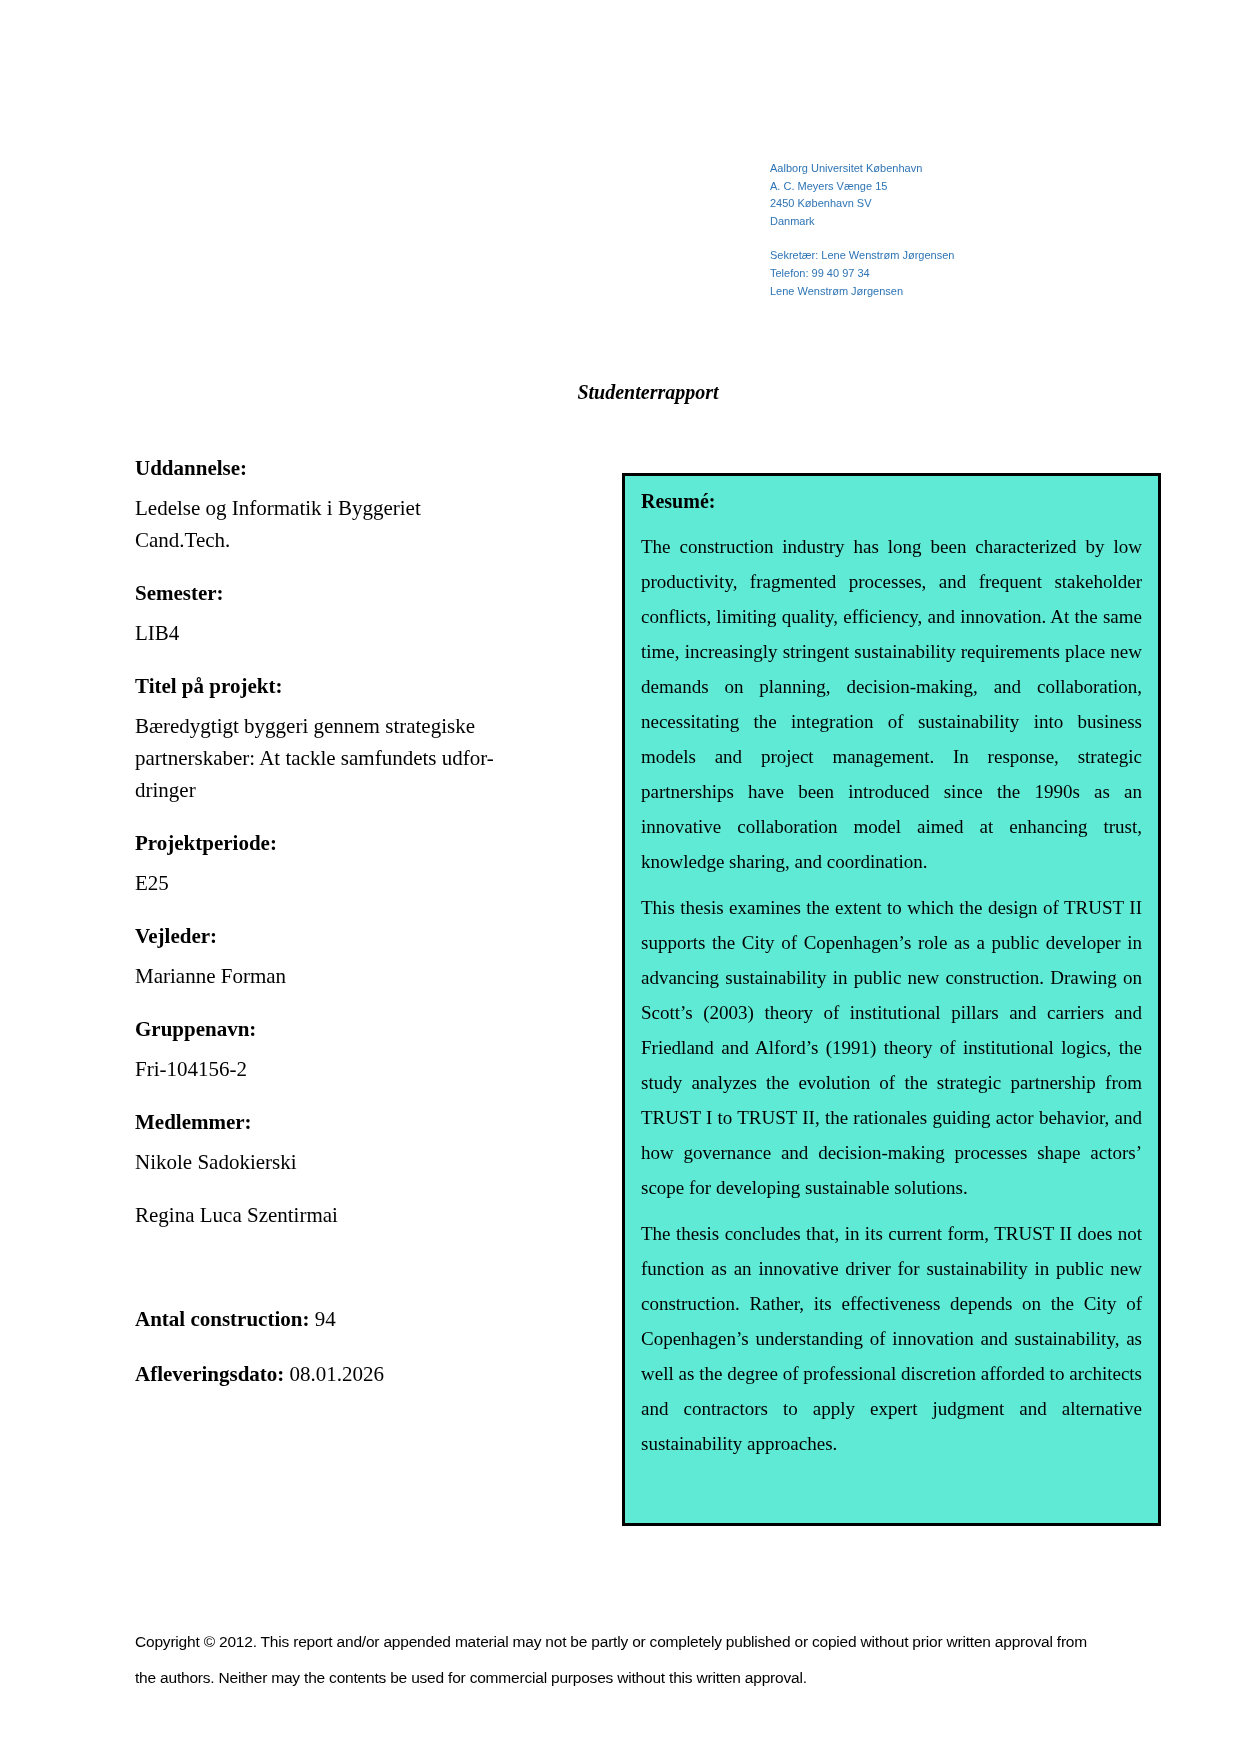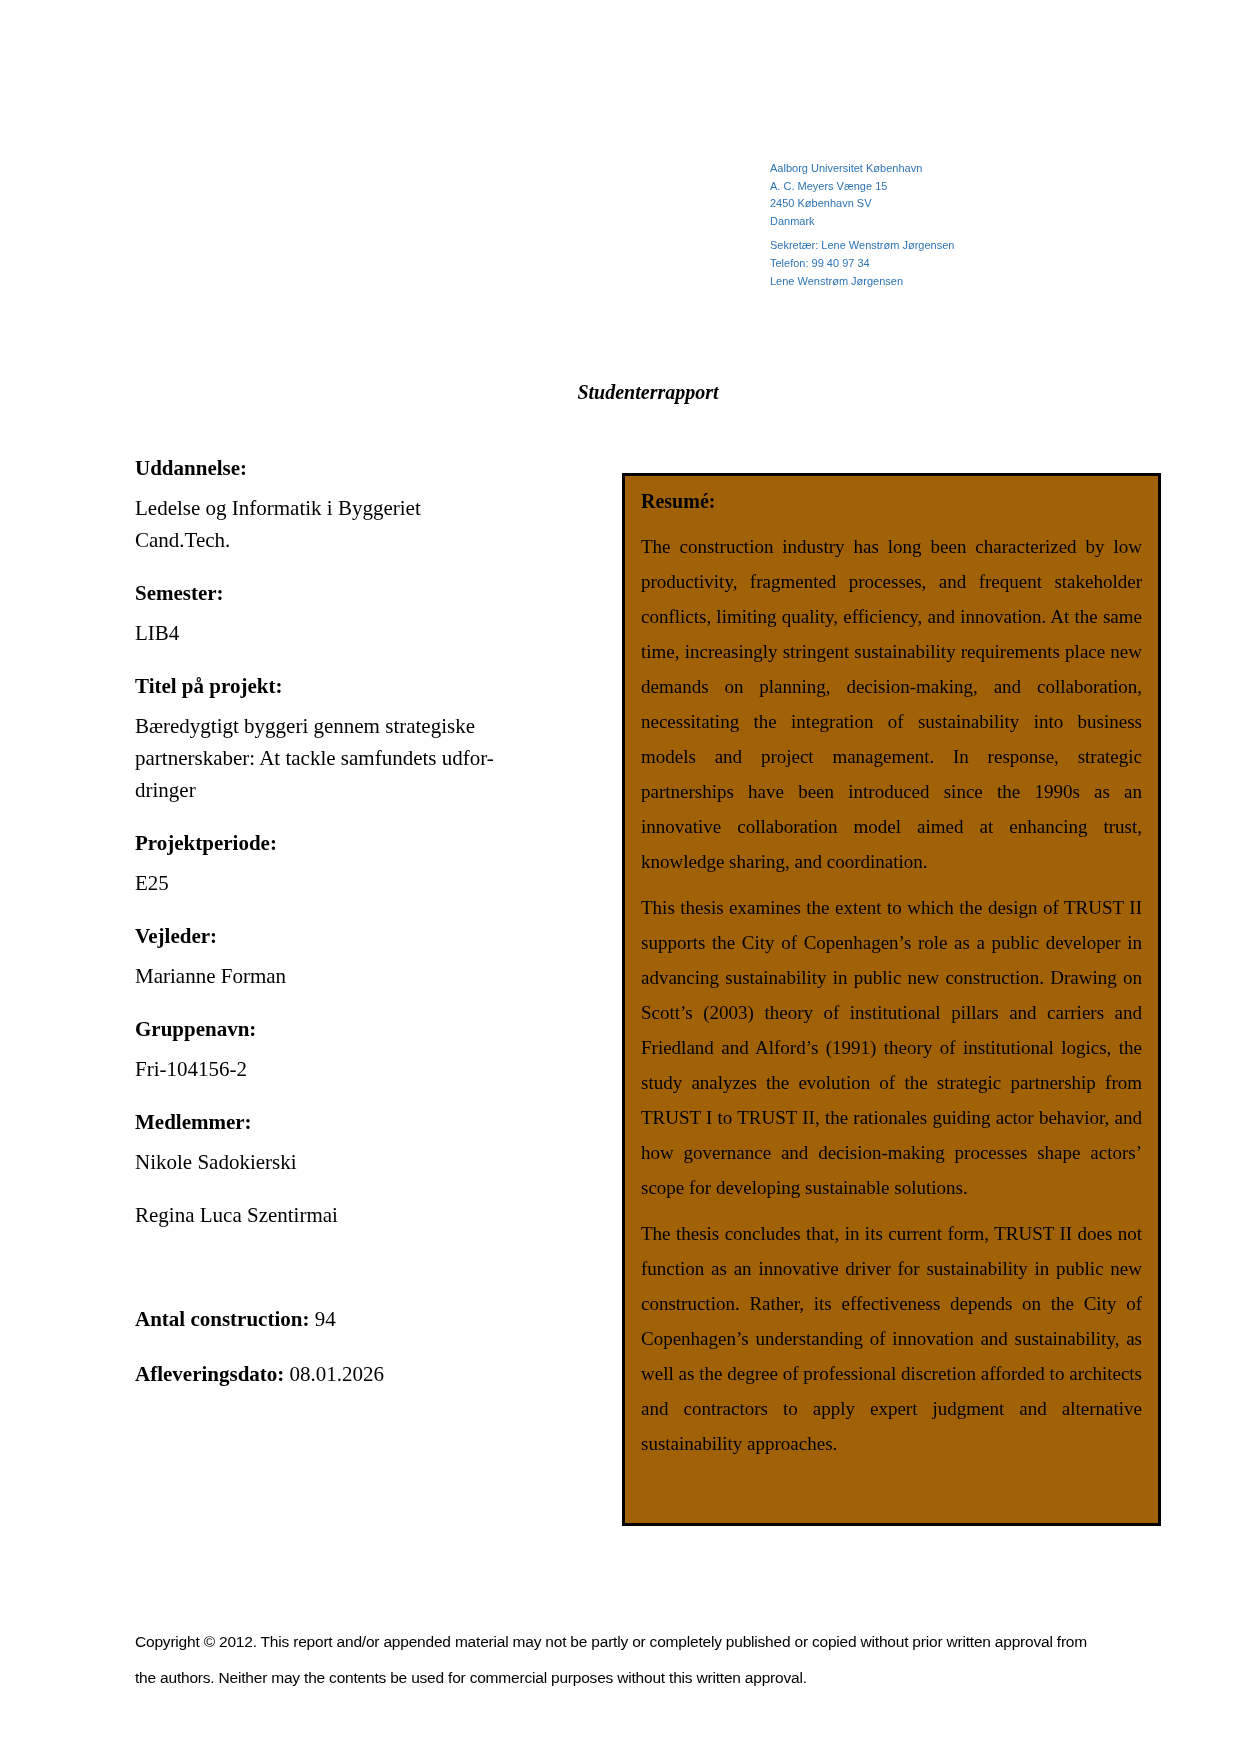"Sekretær: Lene Wenstrøm Jørgensen" .address .group2 { margin-top: 7px -> 17px }
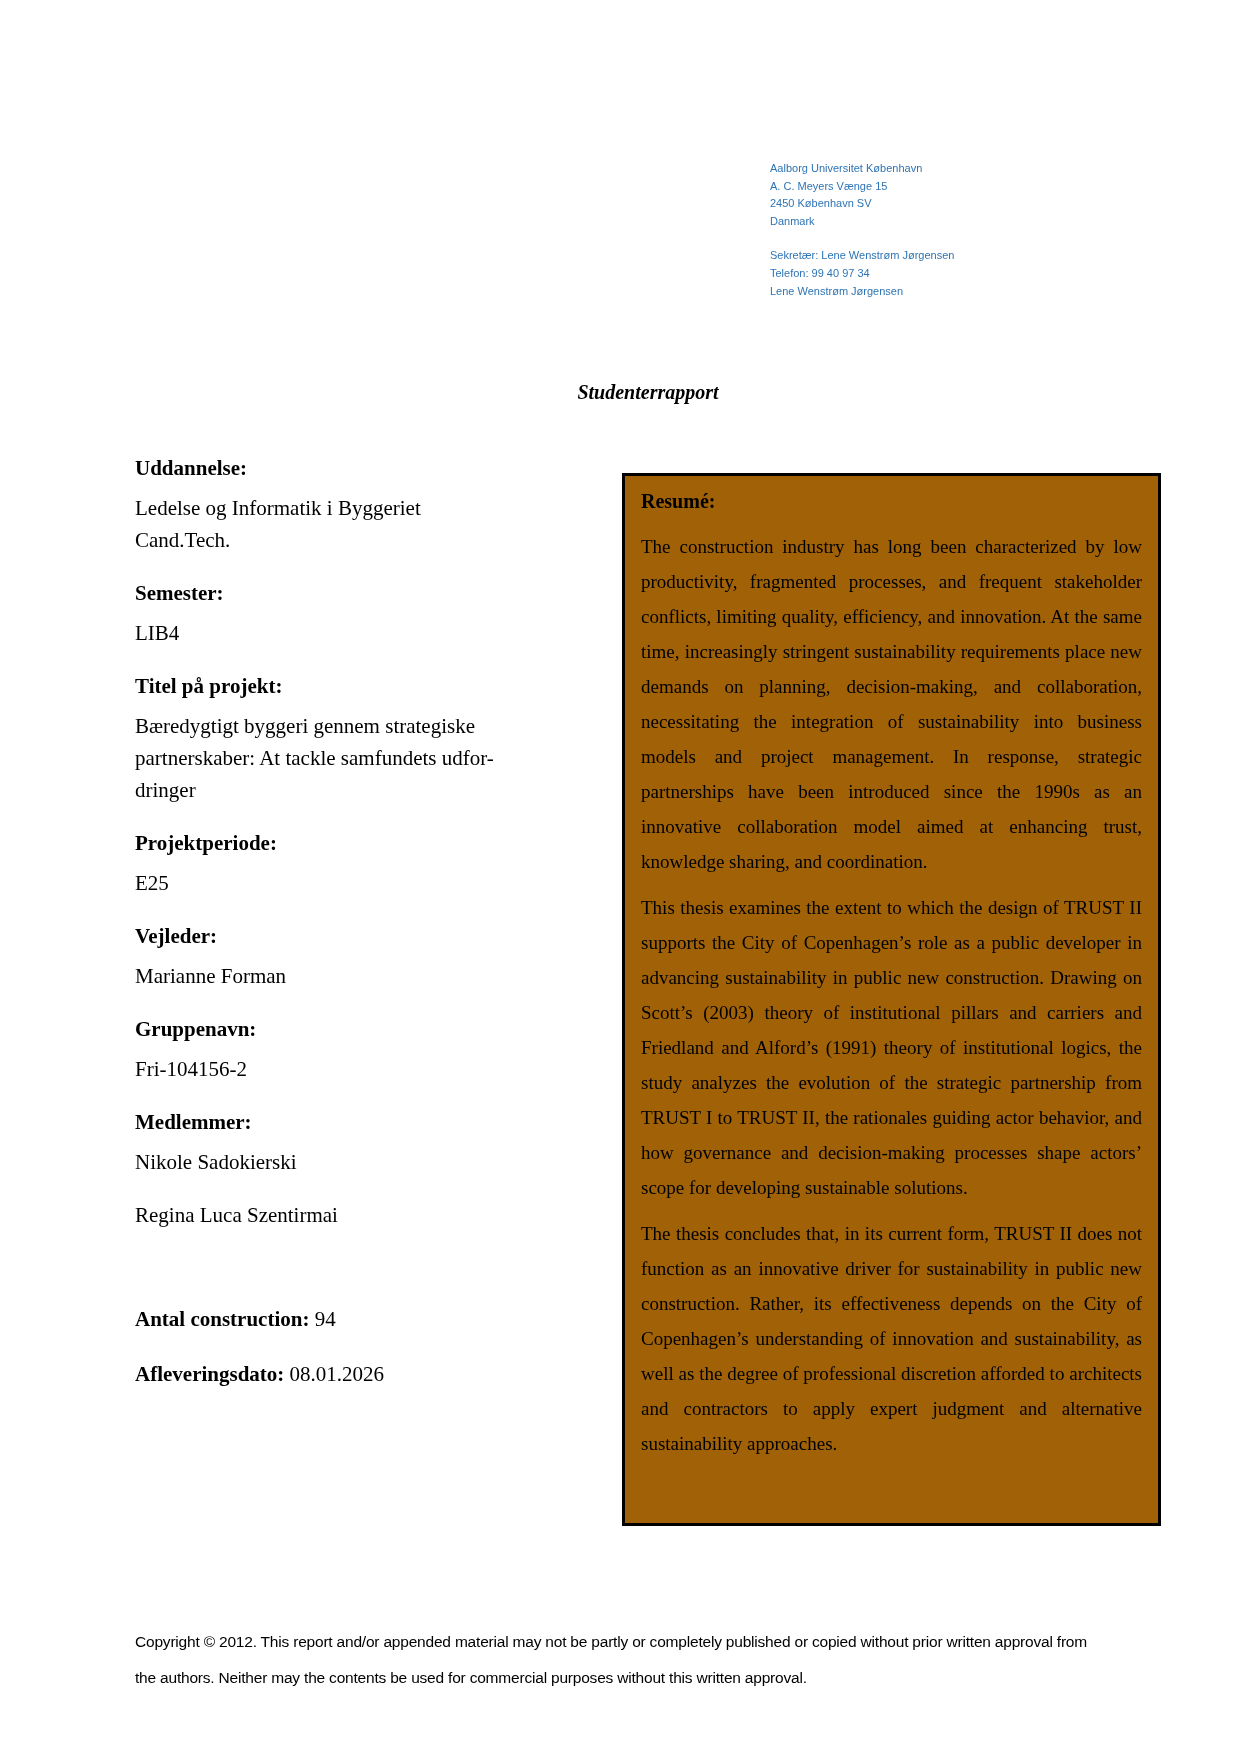"Resumé:" .resume-box { background: #a16207 -> #5eead4 }
